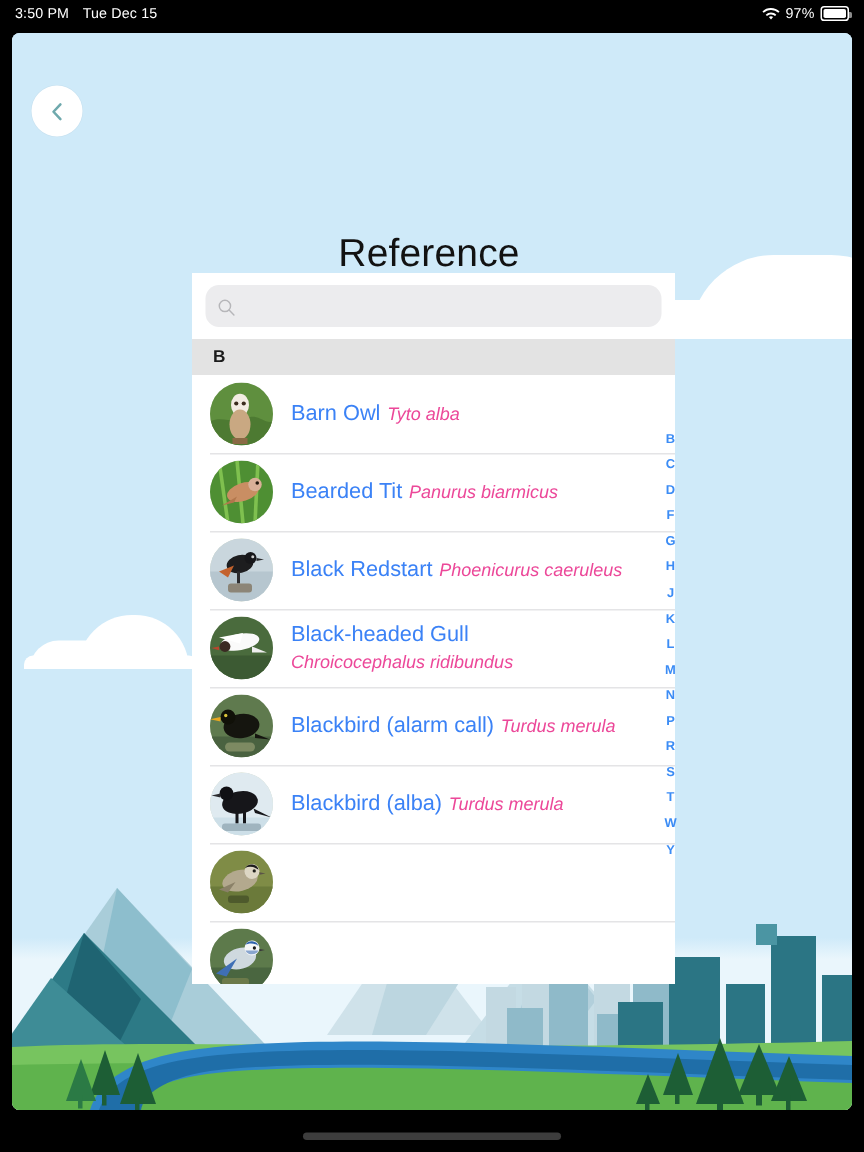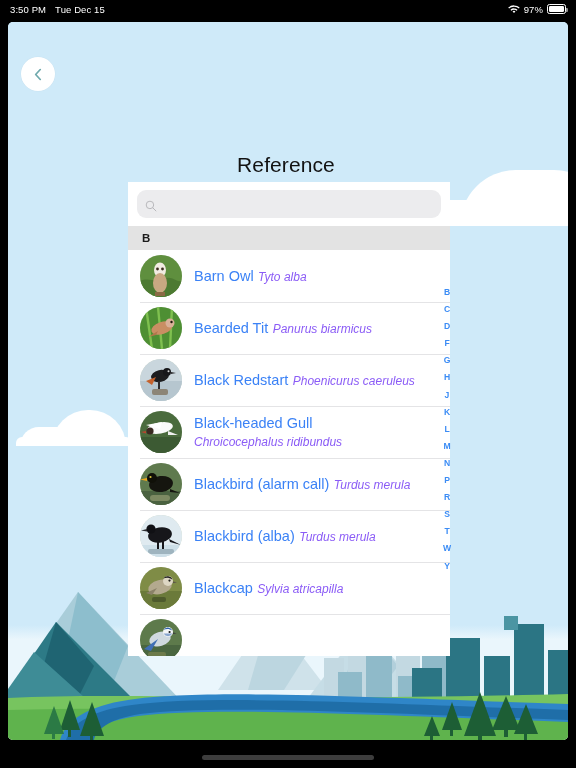"Reference" #page-title { font-size: 21px -> 26px }
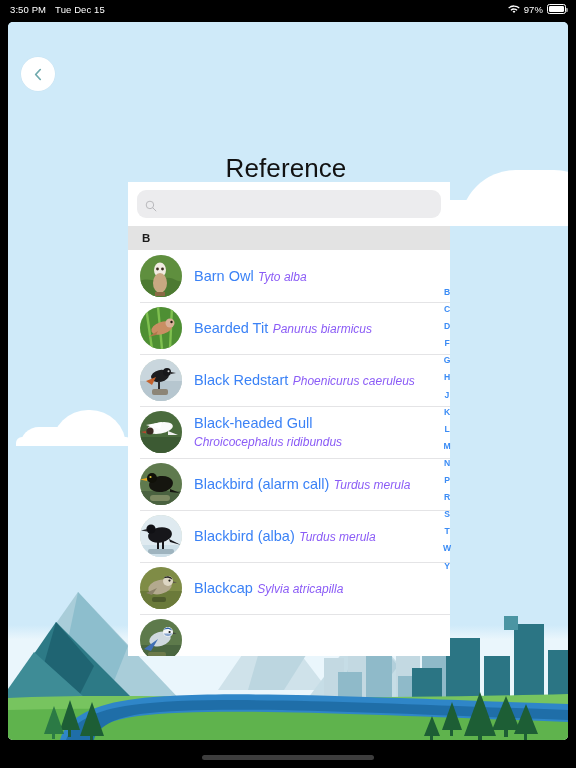"Tyto alba" .row .sci { color: #8b5cf6 -> #ec4899 }
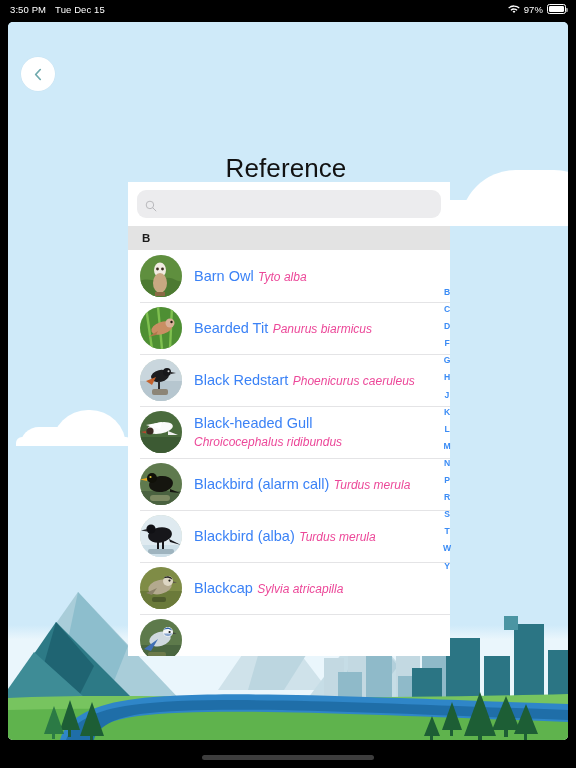"Blackcap Sylvia atricapilla" span.txt { html: <span> <span>Blackcap</span> <span>Sylvia atricapilla</span> </span> -> none }
